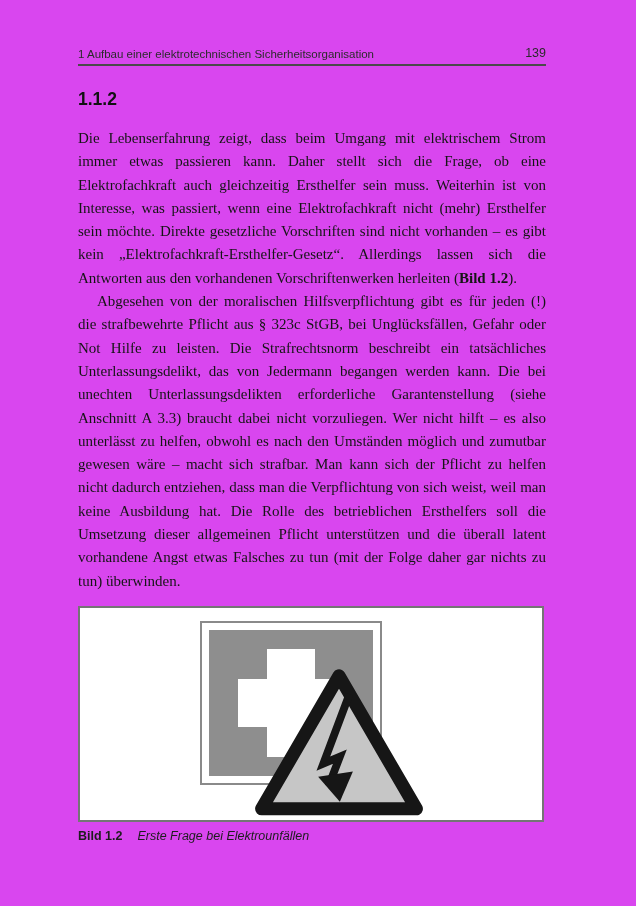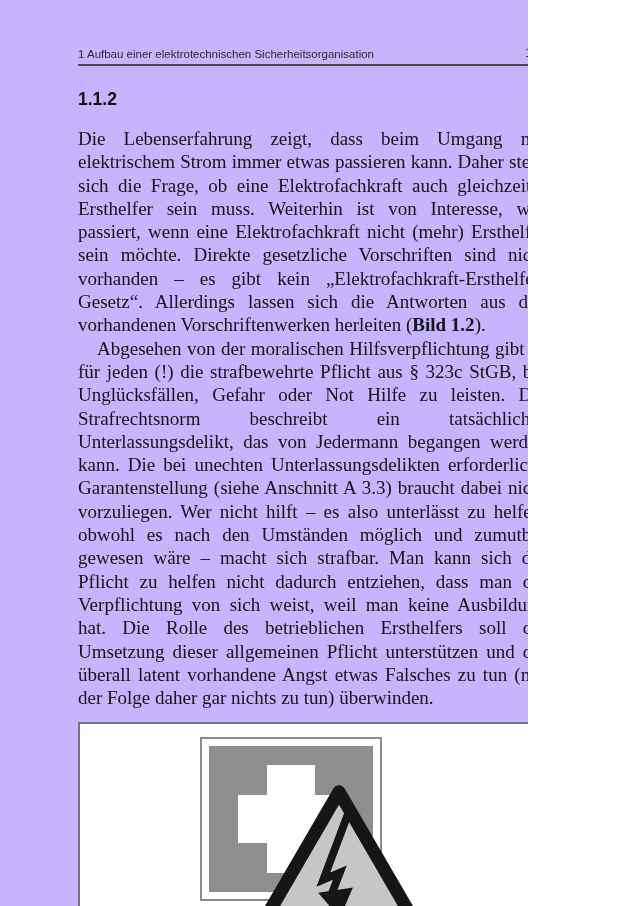"1 Aufbau einer elektrotechnischen" .page { background: #c4b5fd -> #d946ef; width: 528px -> 636px }
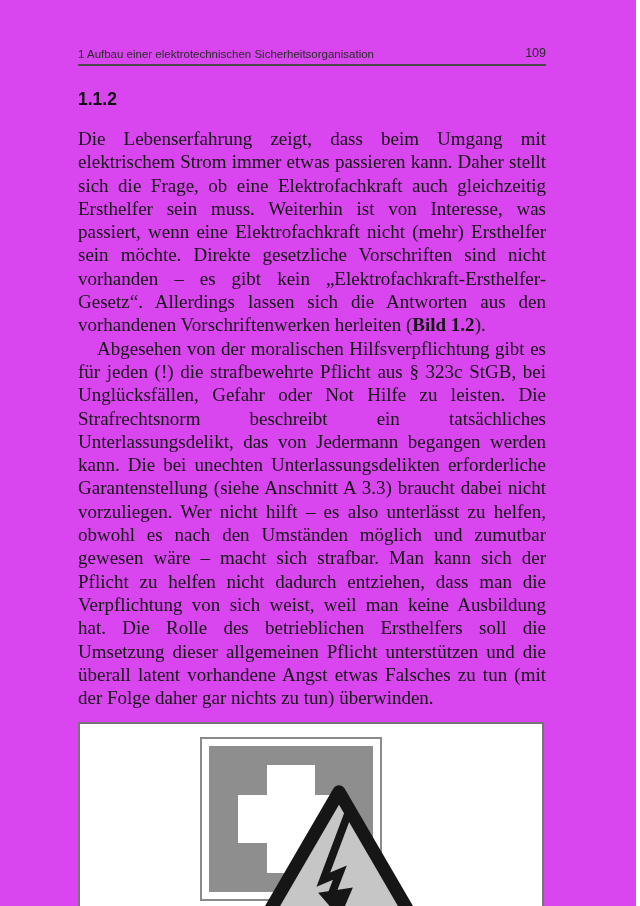"109" span.pagenum { text: 109 -> 139 }
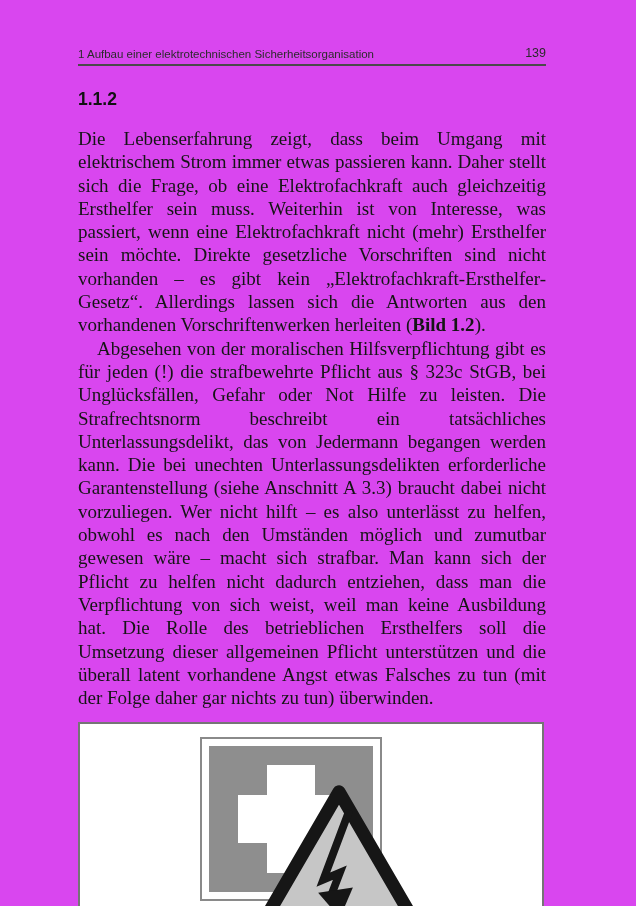"Die Lebenserfahrung zeigt, dass beim" .bodytext { font-size: 19px -> 15px }
